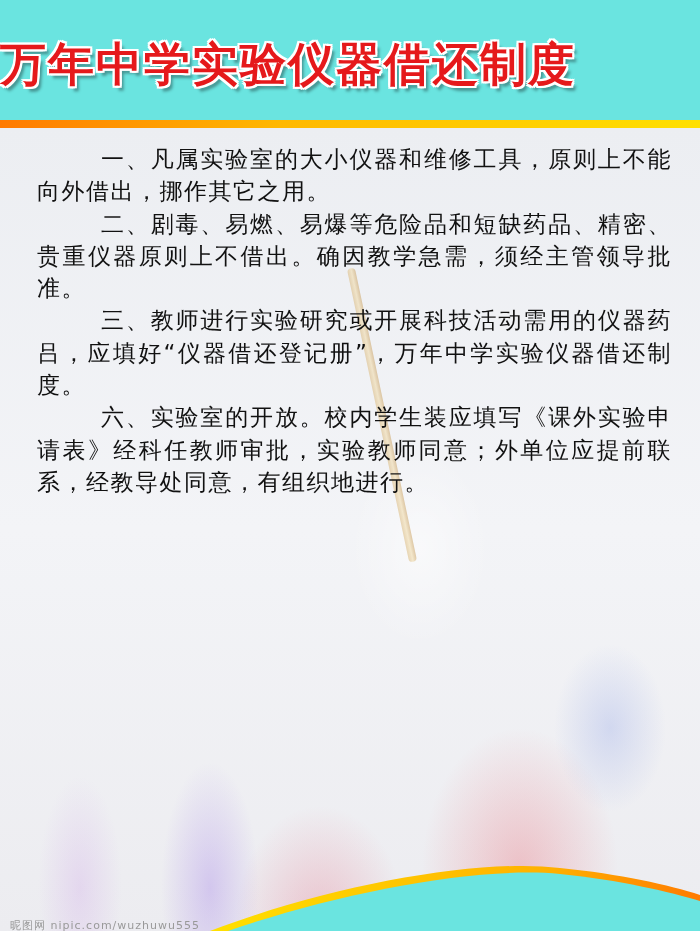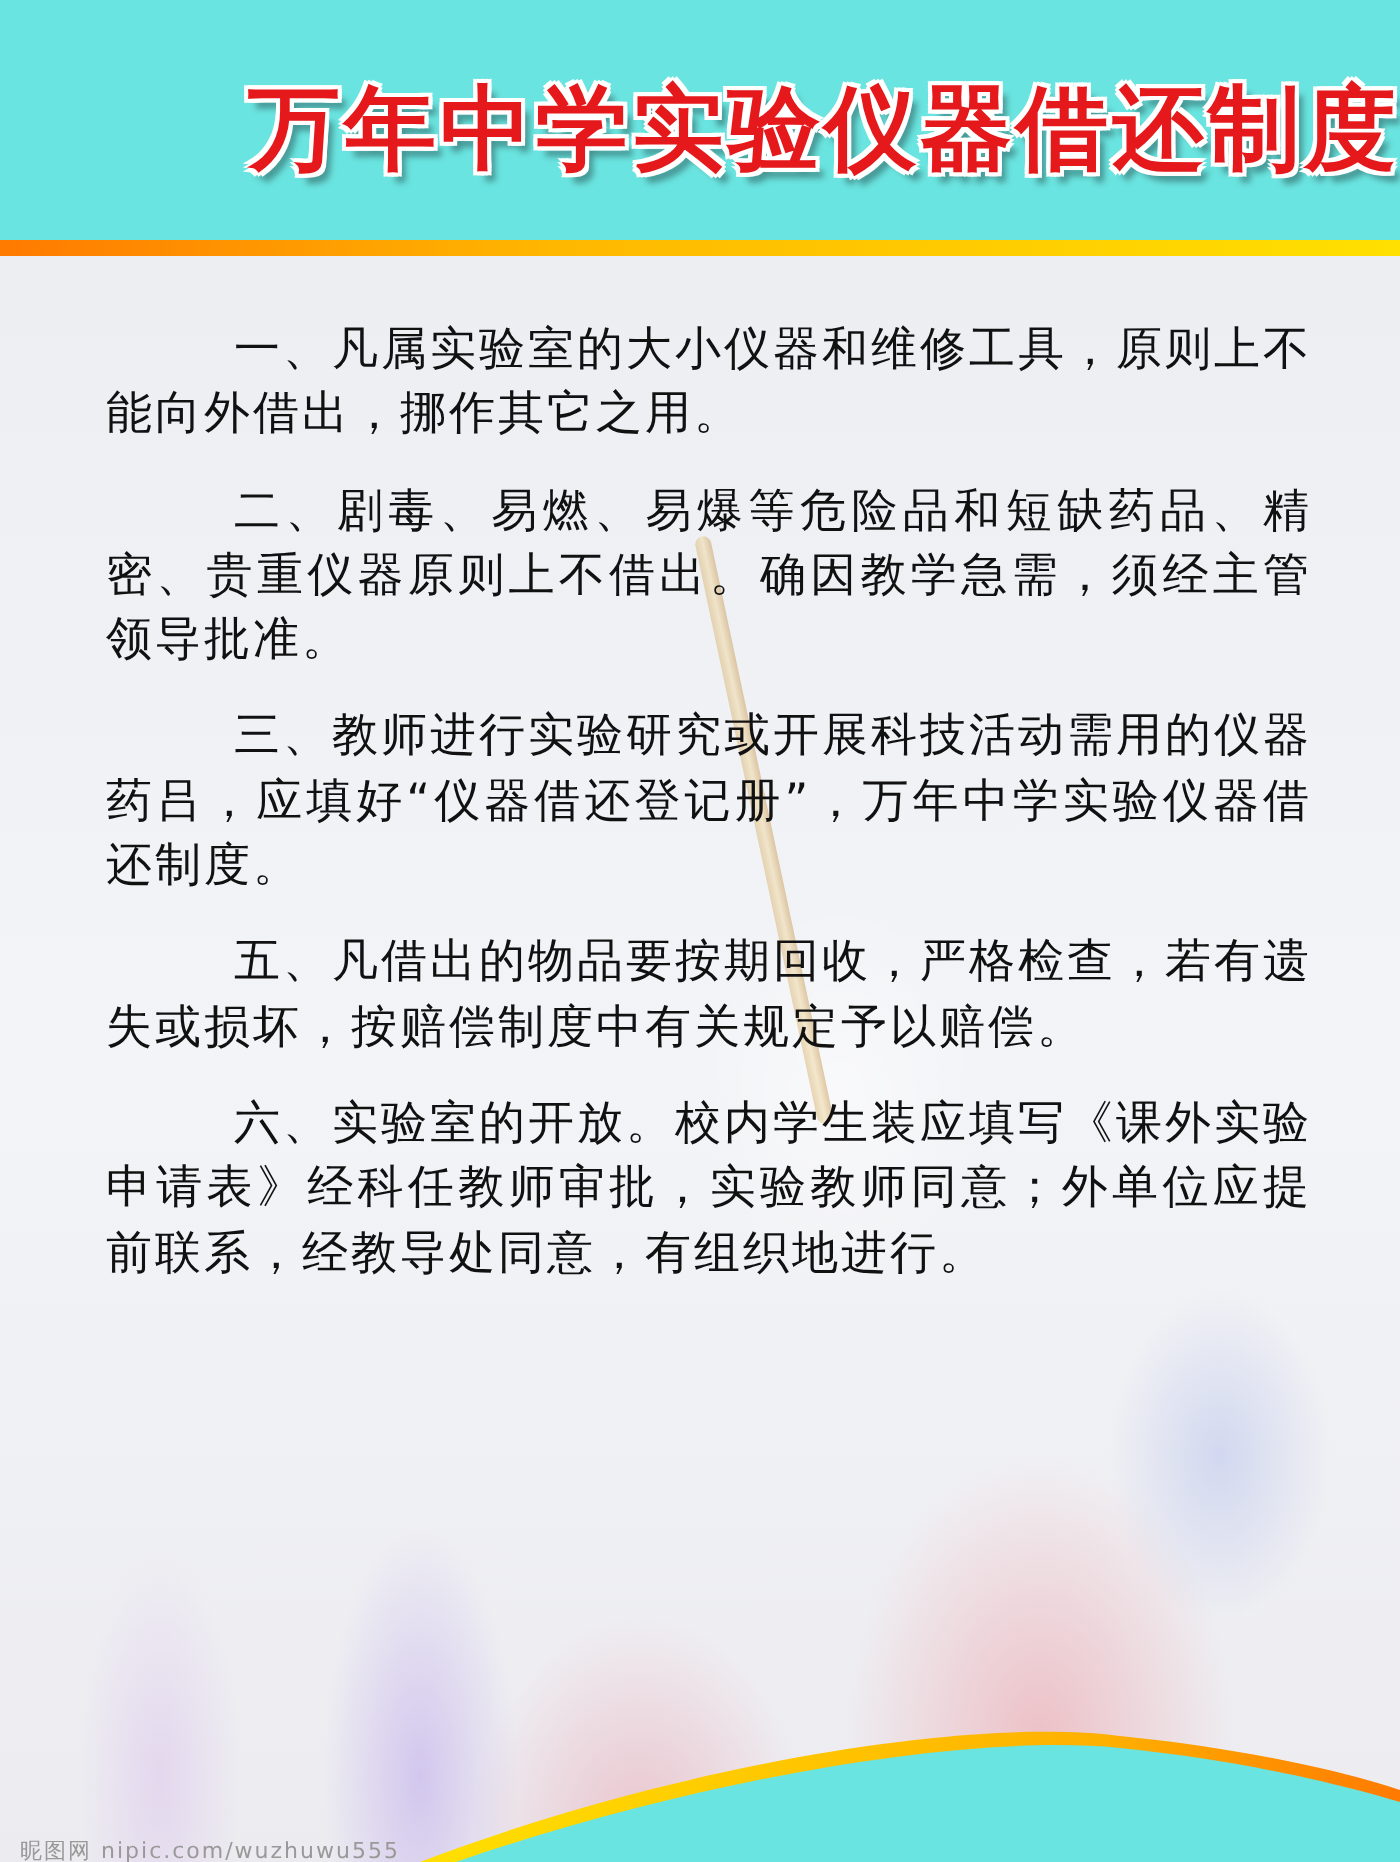"万年中学实验仪器借还制度" .title { text-align: right -> left }
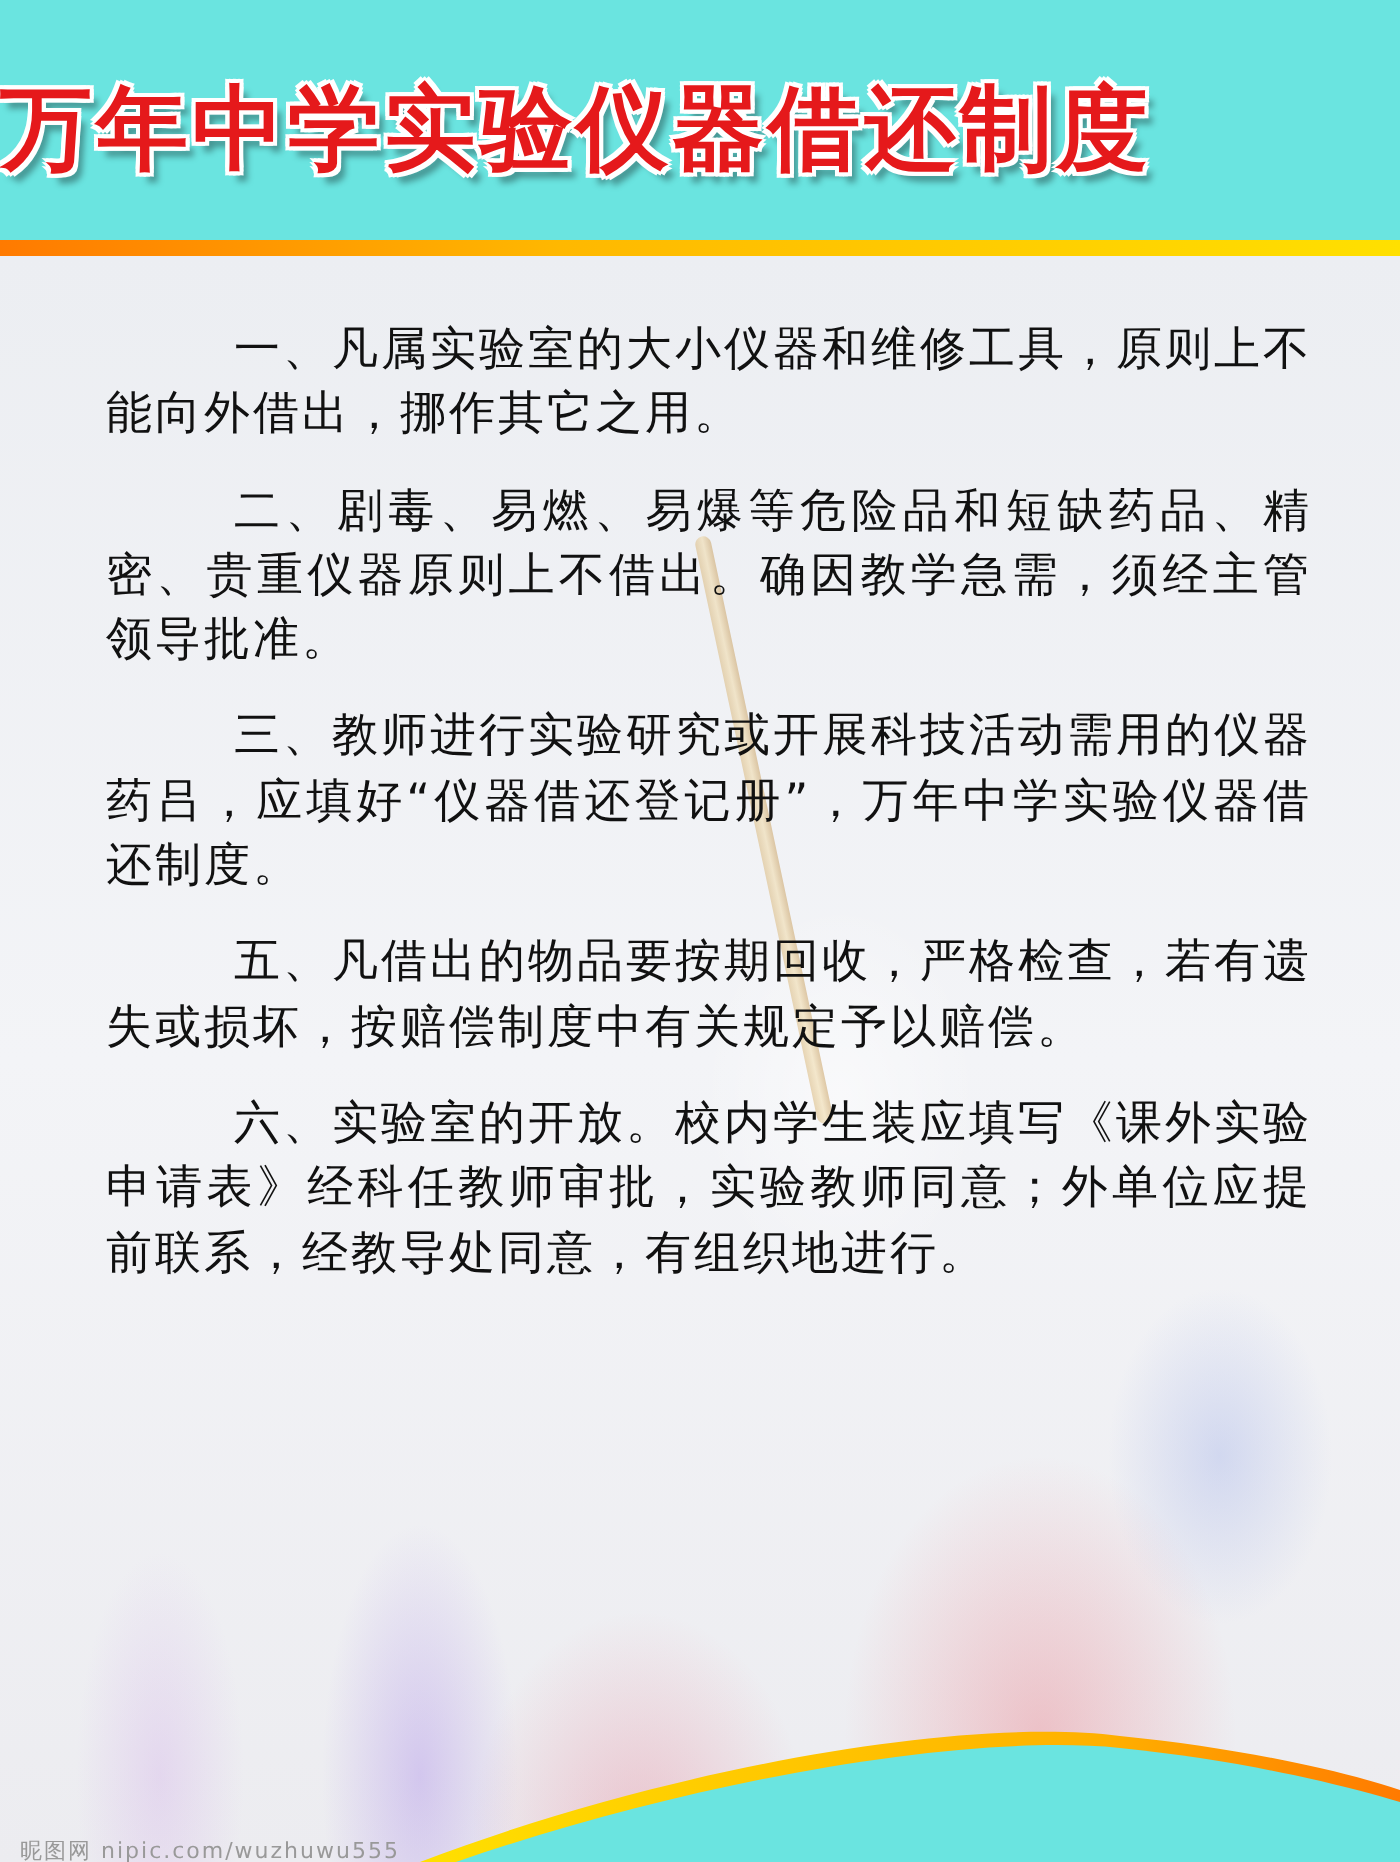"一、凡属实验室的大小仪器和维修工具，原则上不能向外借出，挪作其它之用。" .para { margin: 16px -> 0 }
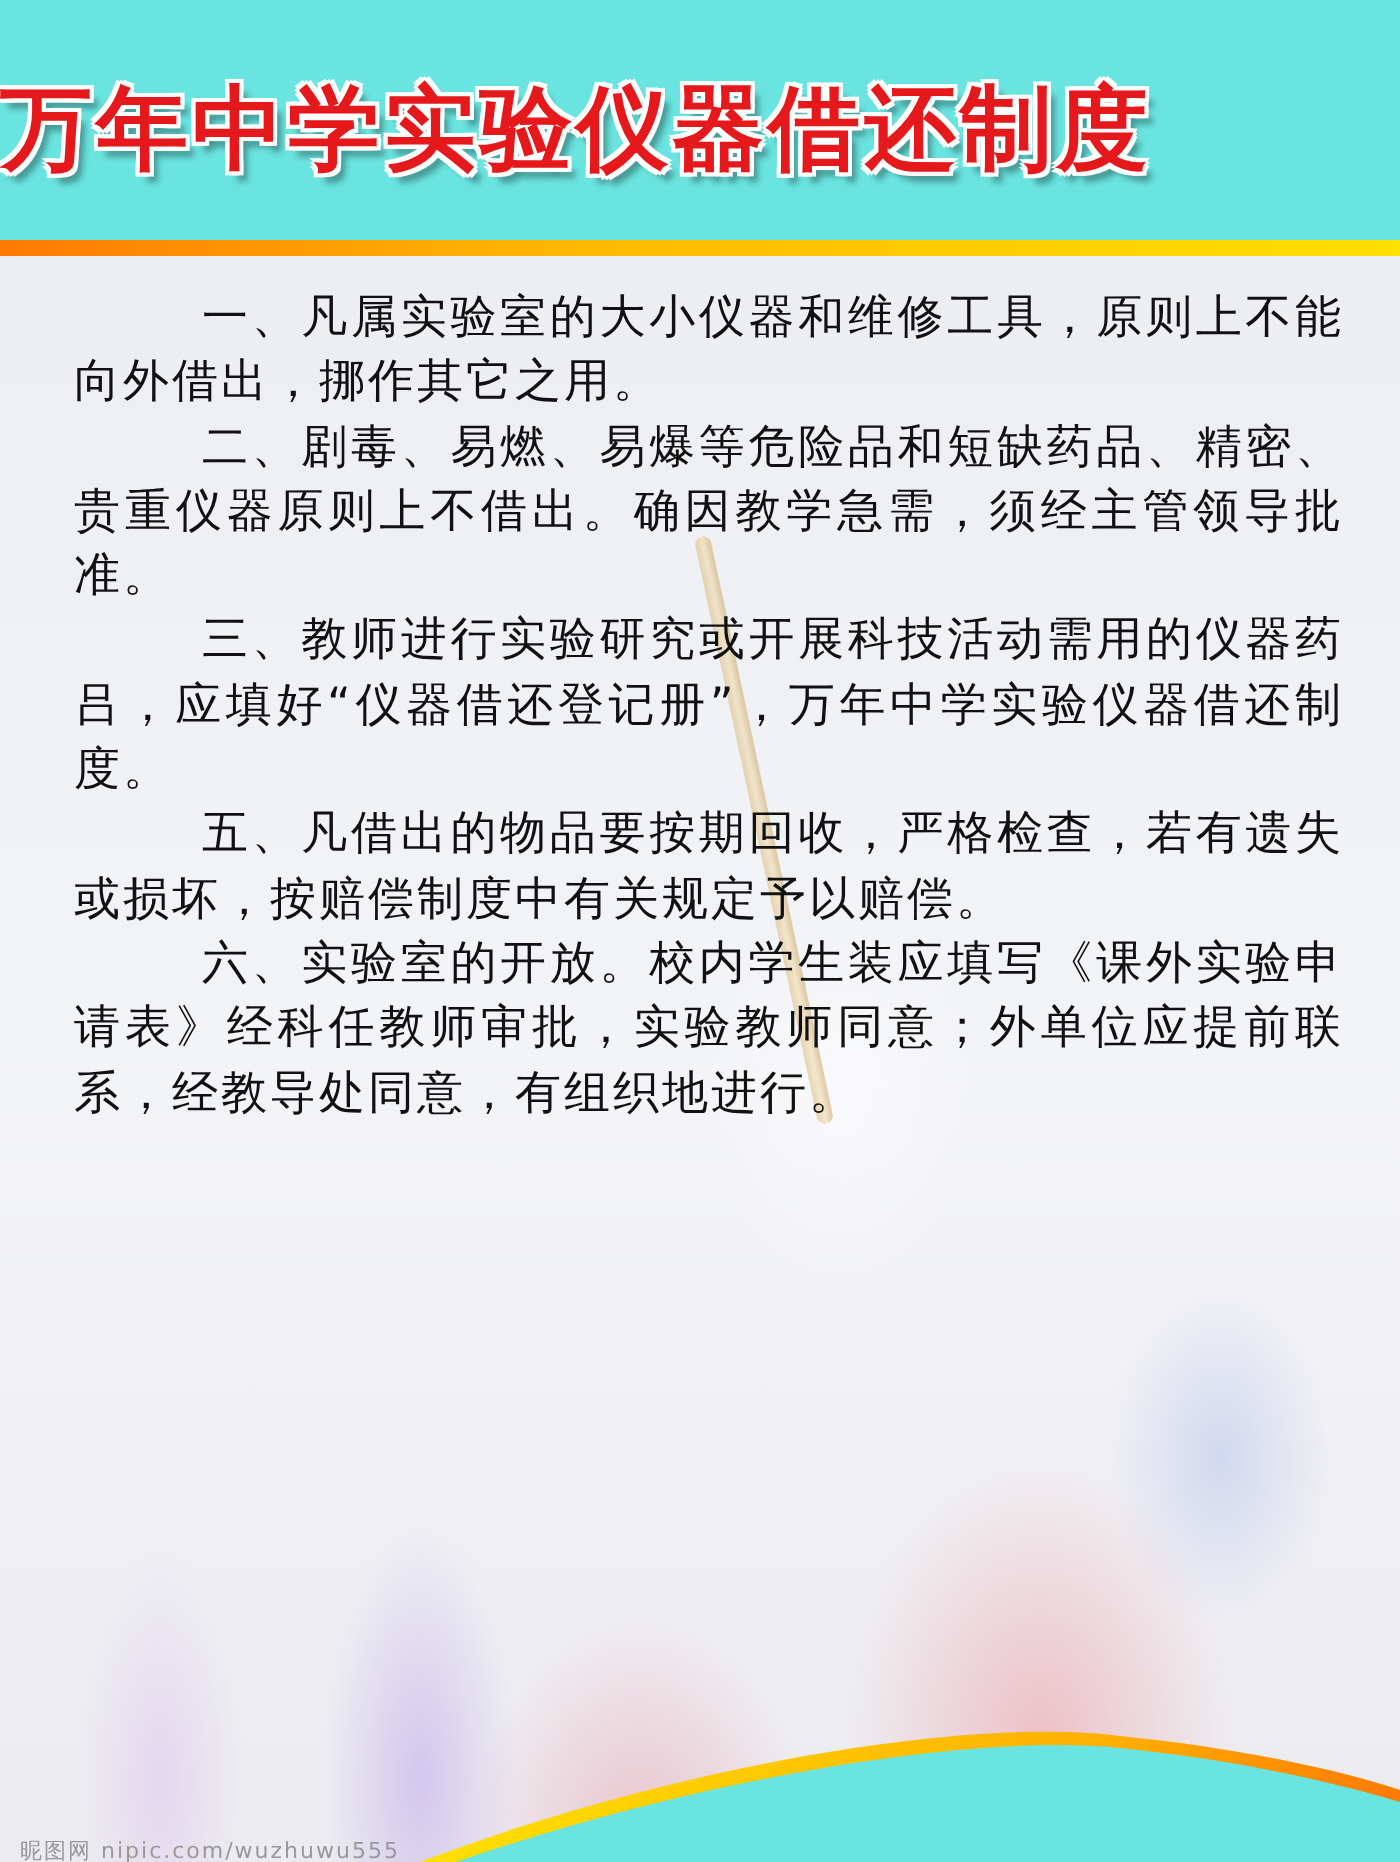"五、凡借出的物品要按期回收，严格检查，若有遗失或损坏，按赔偿制度中有关规定予以赔" p.para { html: <p>五、凡借出的物品要按期回收，严格检查，若有遗失或损坏，按赔偿制度中有关规定予以赔偿。</p> -> none }
